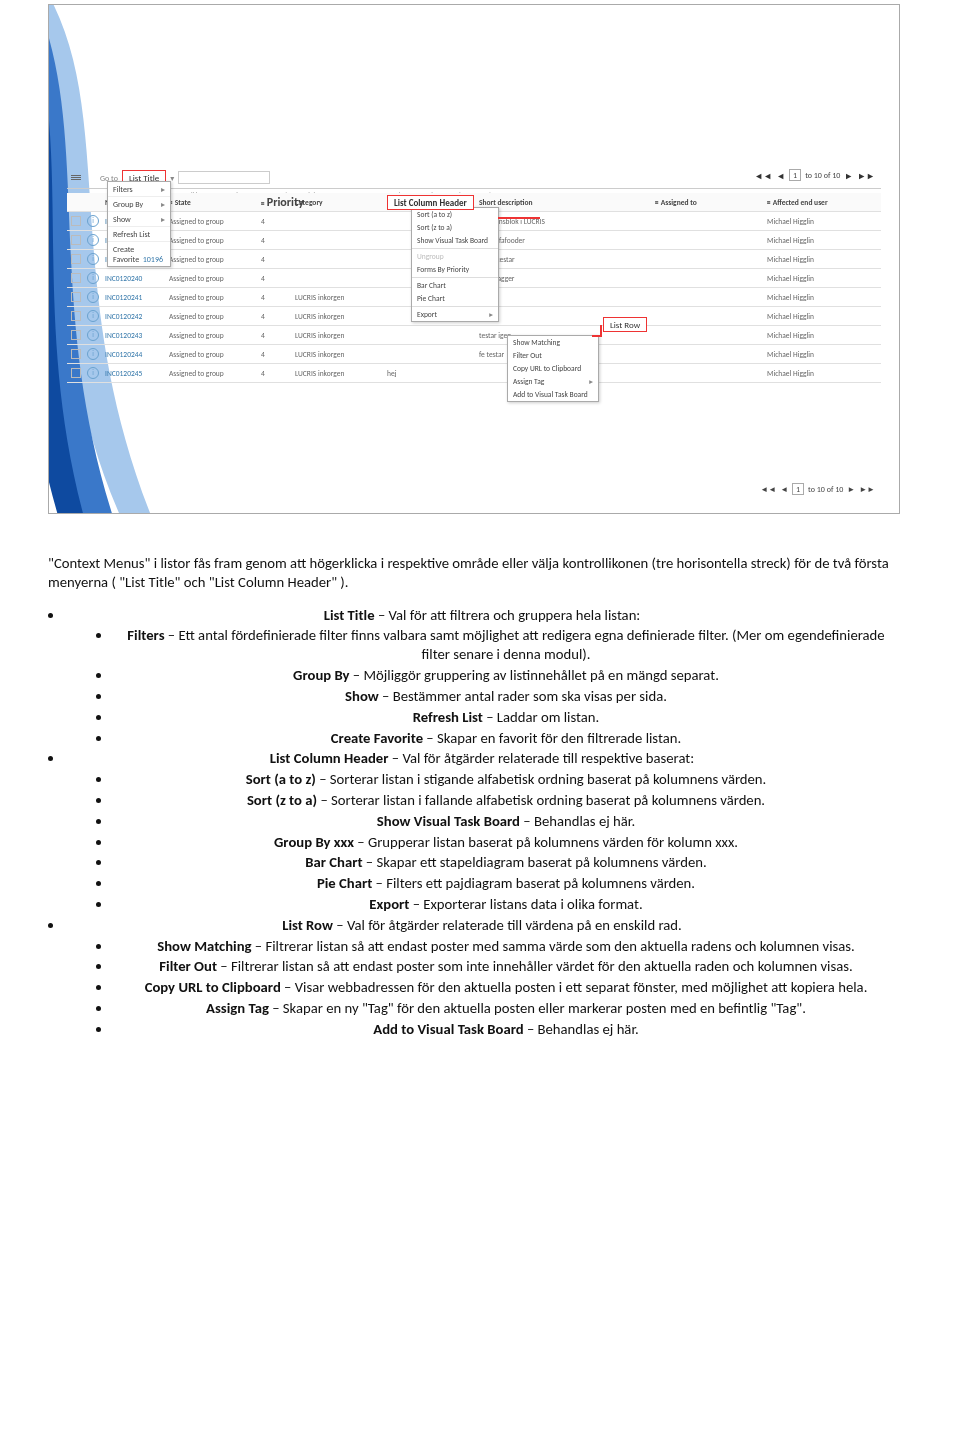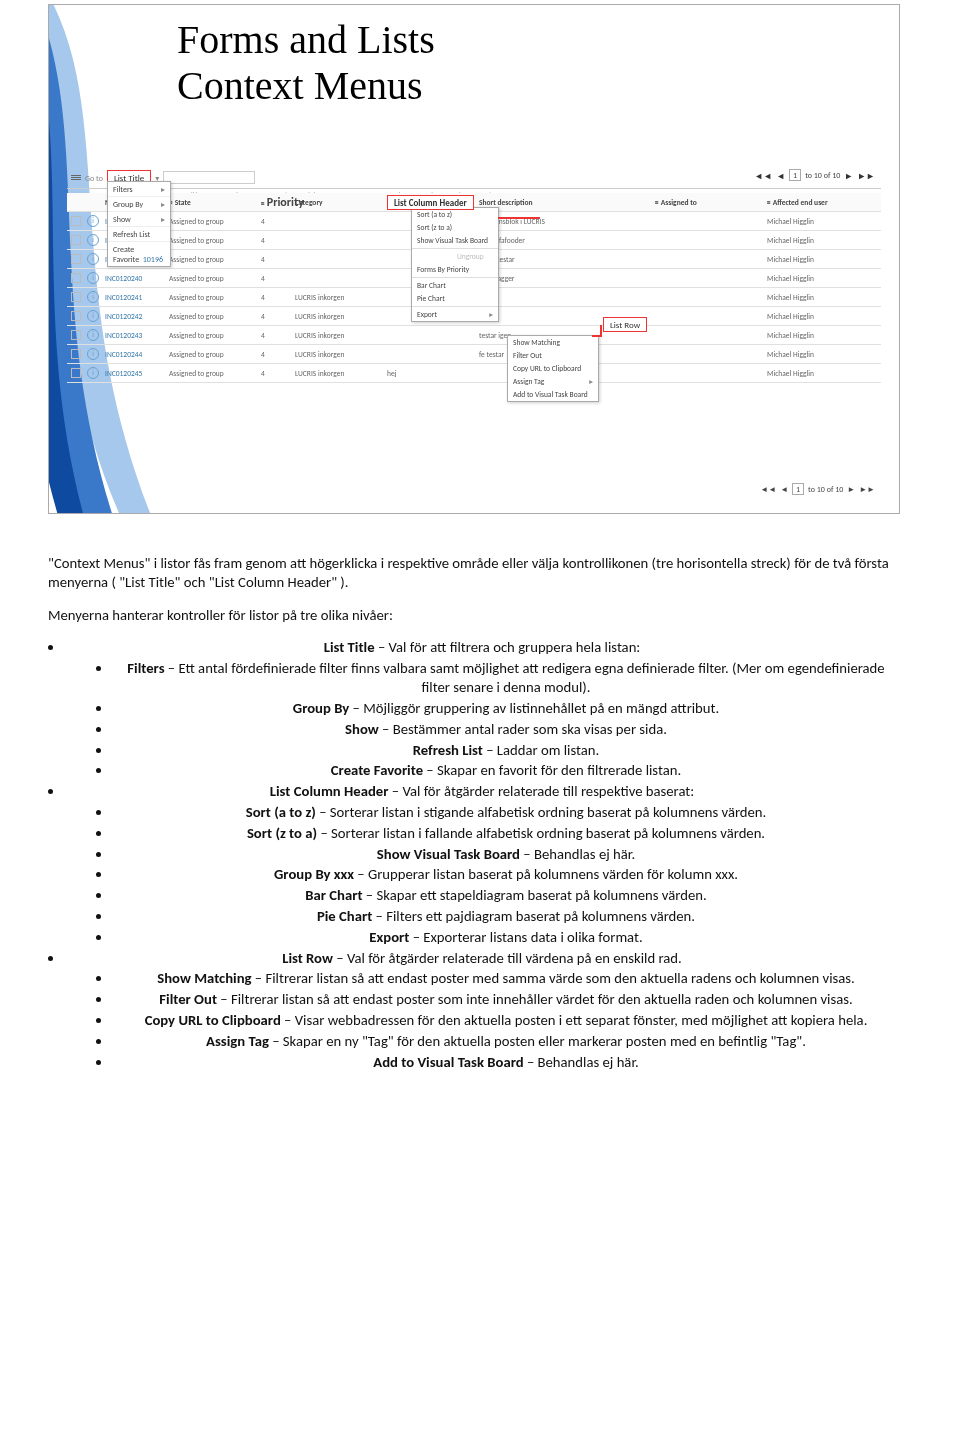"Forms and Lists" div.slide-title { html: <div> <span>Forms and Lists</span><br> <span>Context Menus</span> </div> -> none }
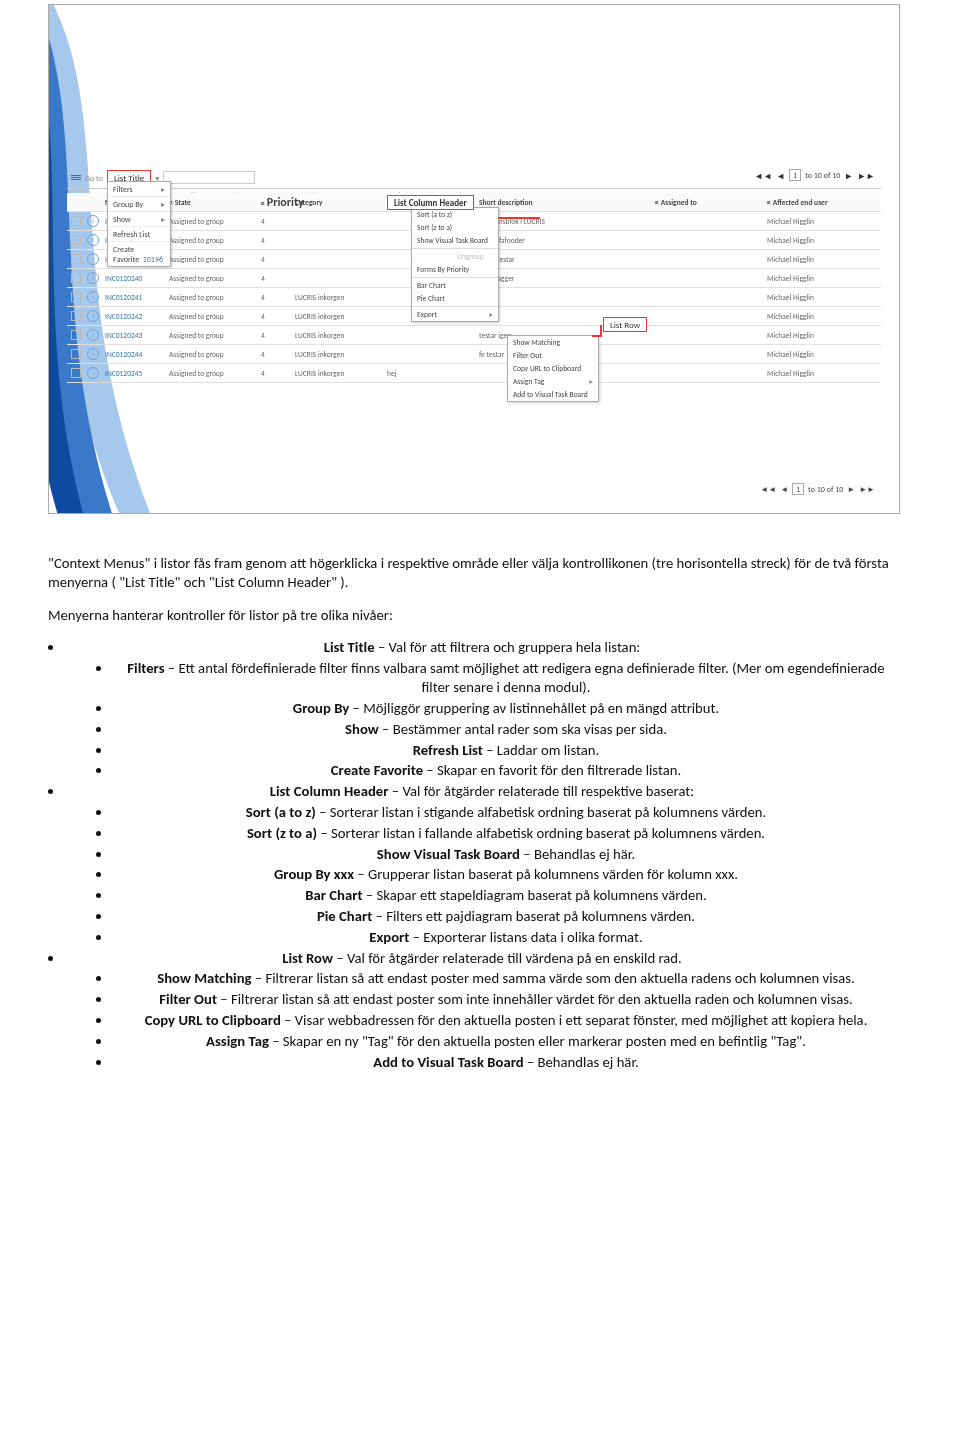"Go to" .gotxt { margin-left: none -> 15px }
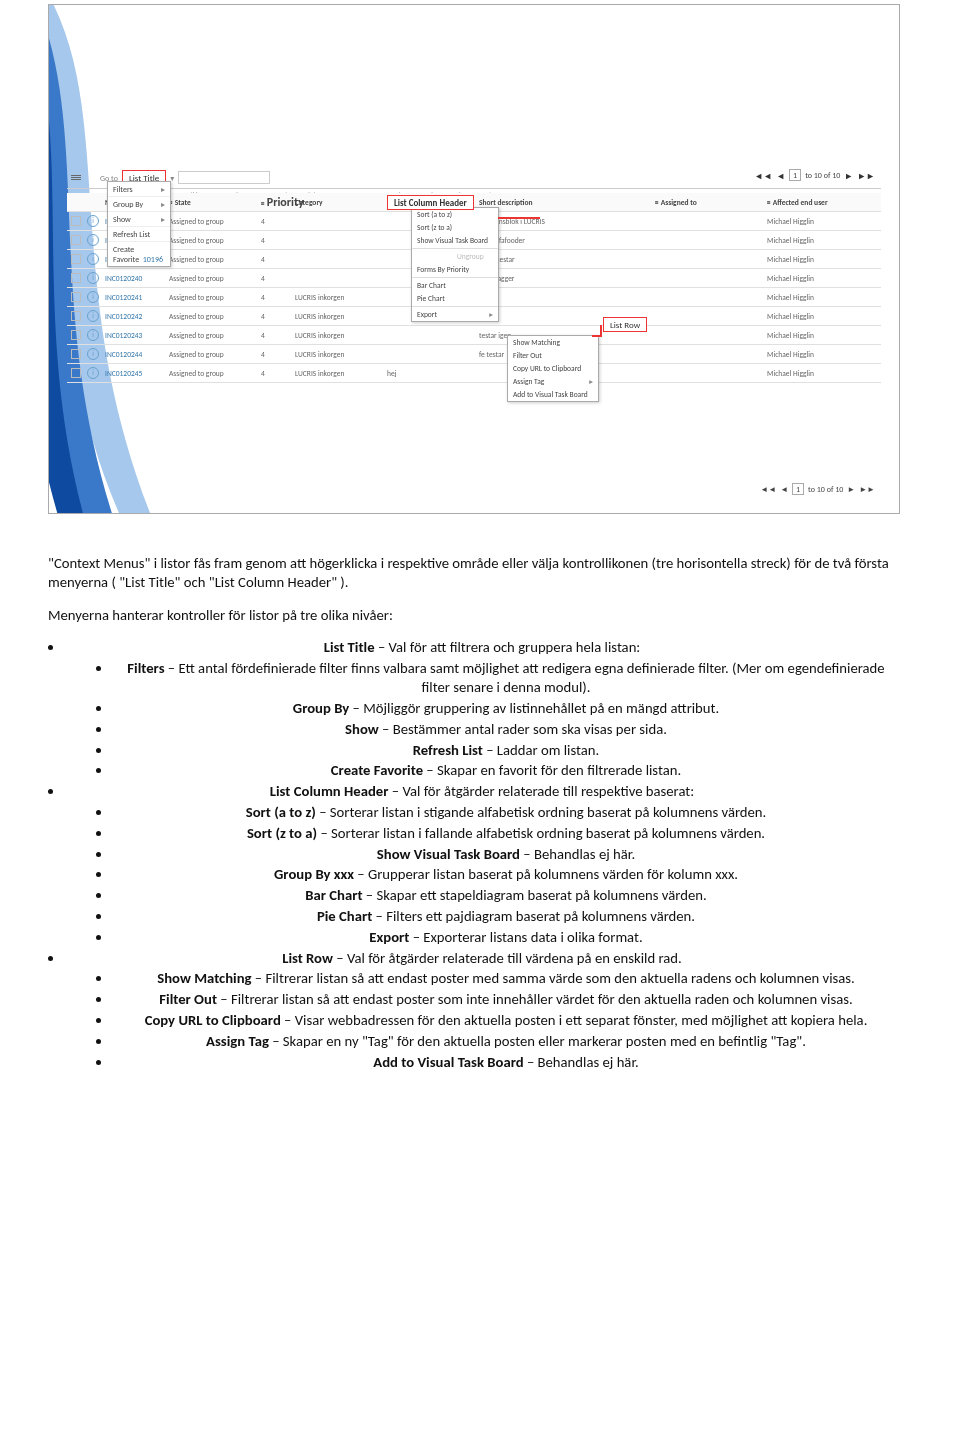"Ungroup" div { margin-left: 40px -> none }
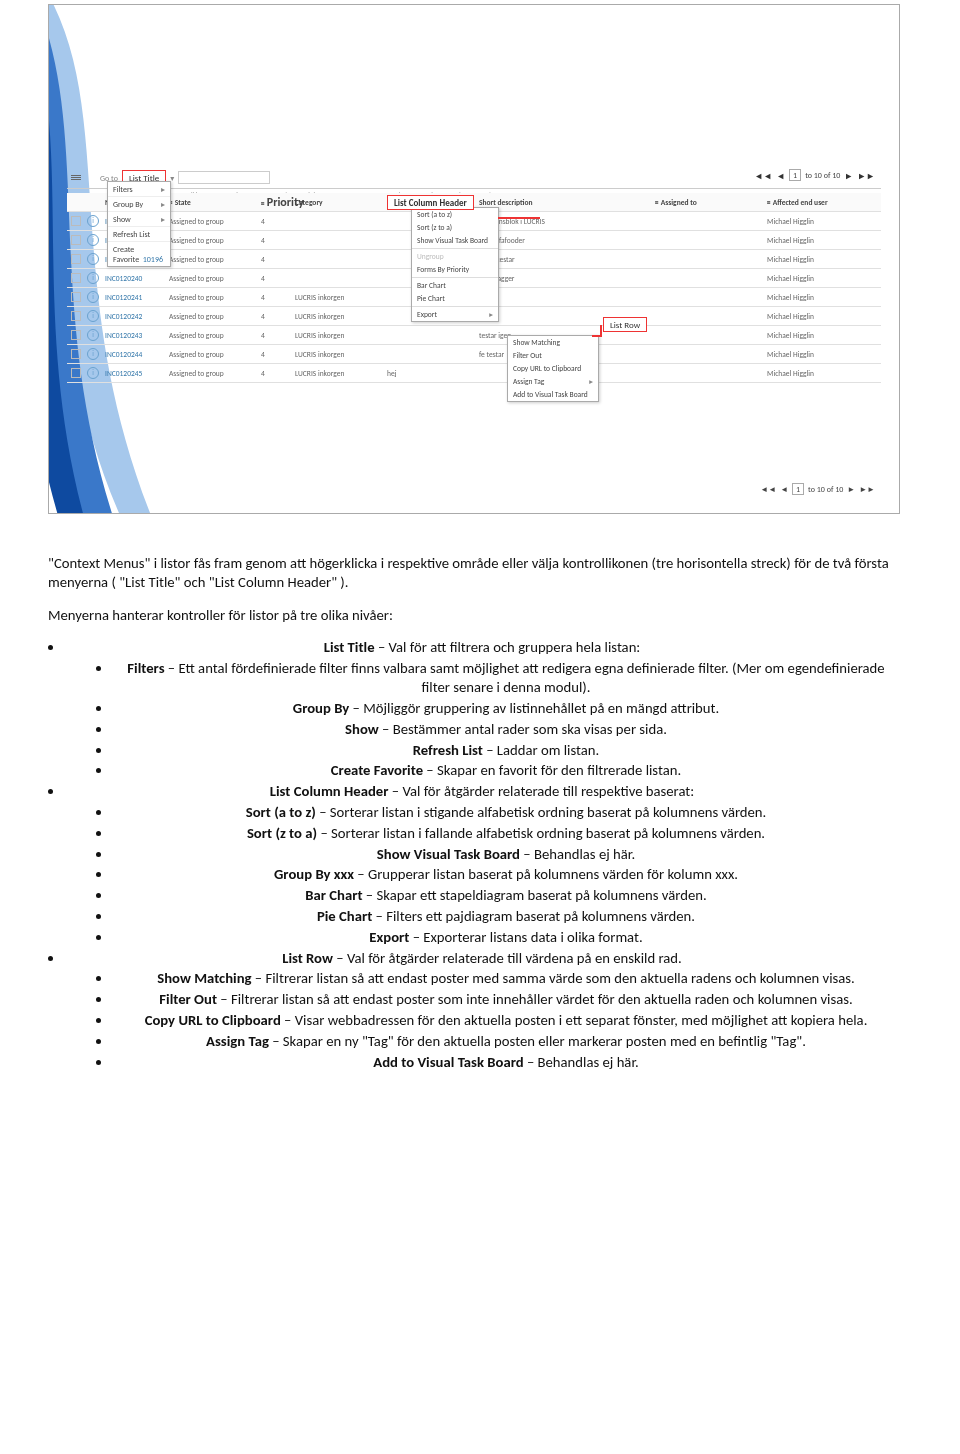"Menyerna hanterar kontroller för listor" p { html: <p>Menyerna hanterar kontroller för listor på tre olika nivåer:</p> -> none }
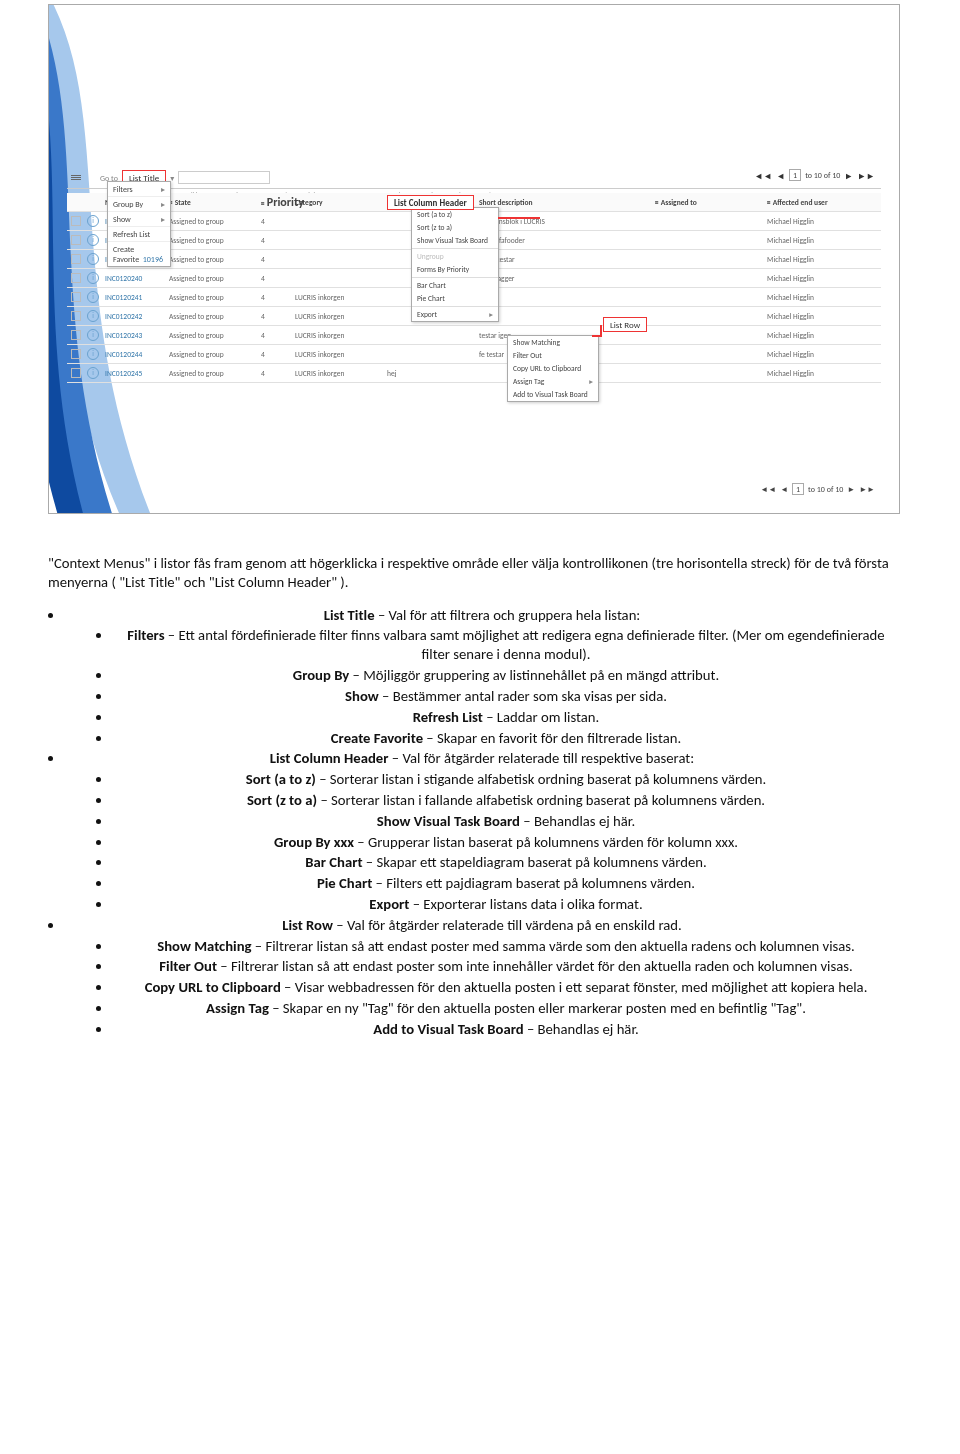"– Möjliggör gruppering av listinnehållet" span { text: attribut -> separat }
